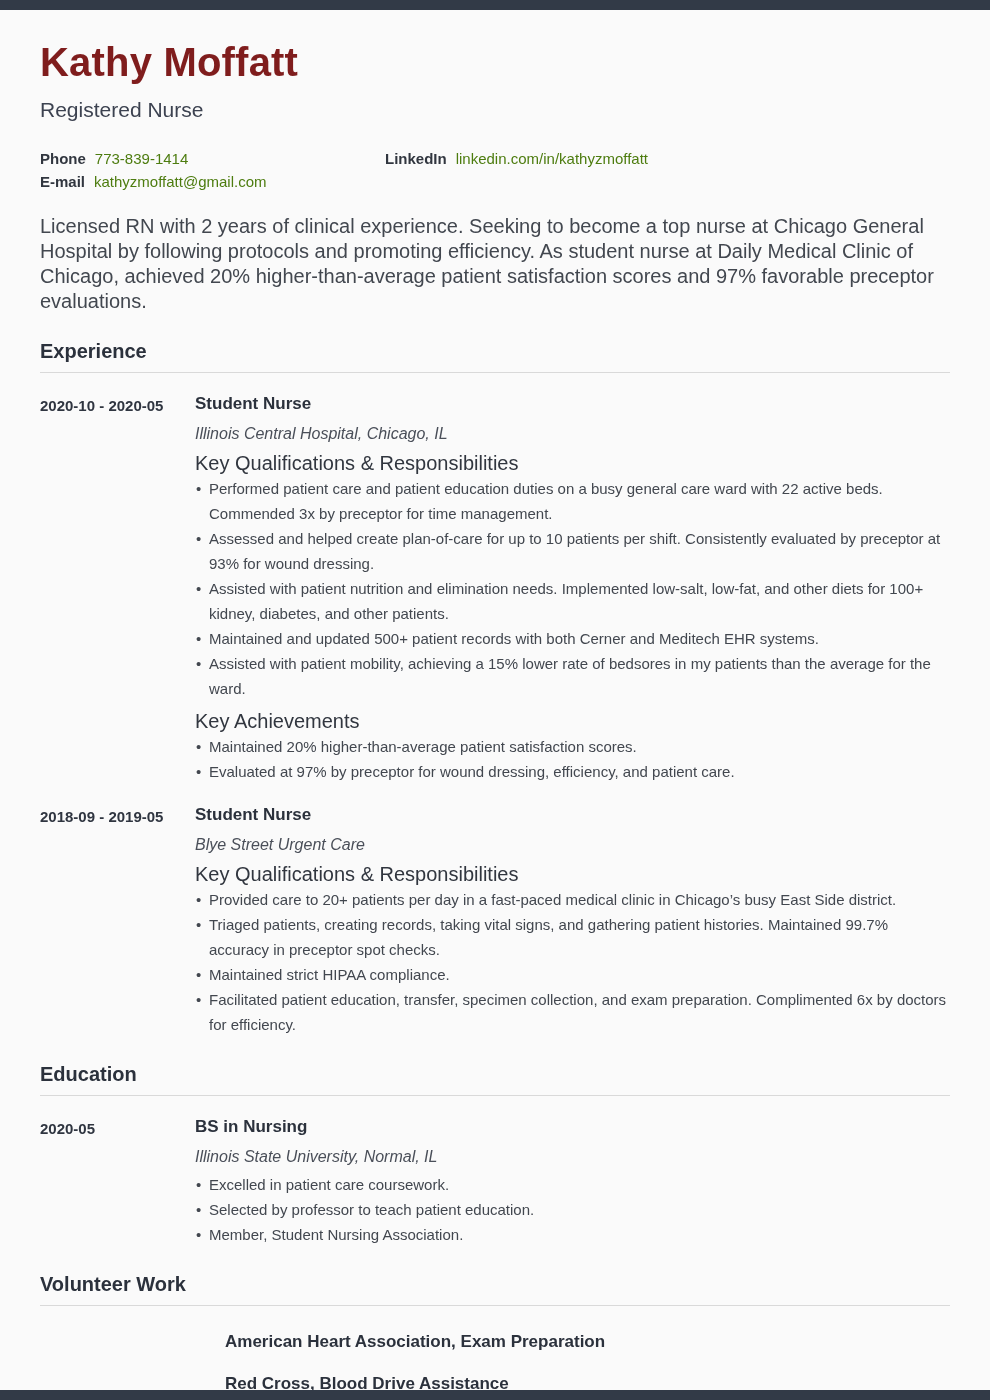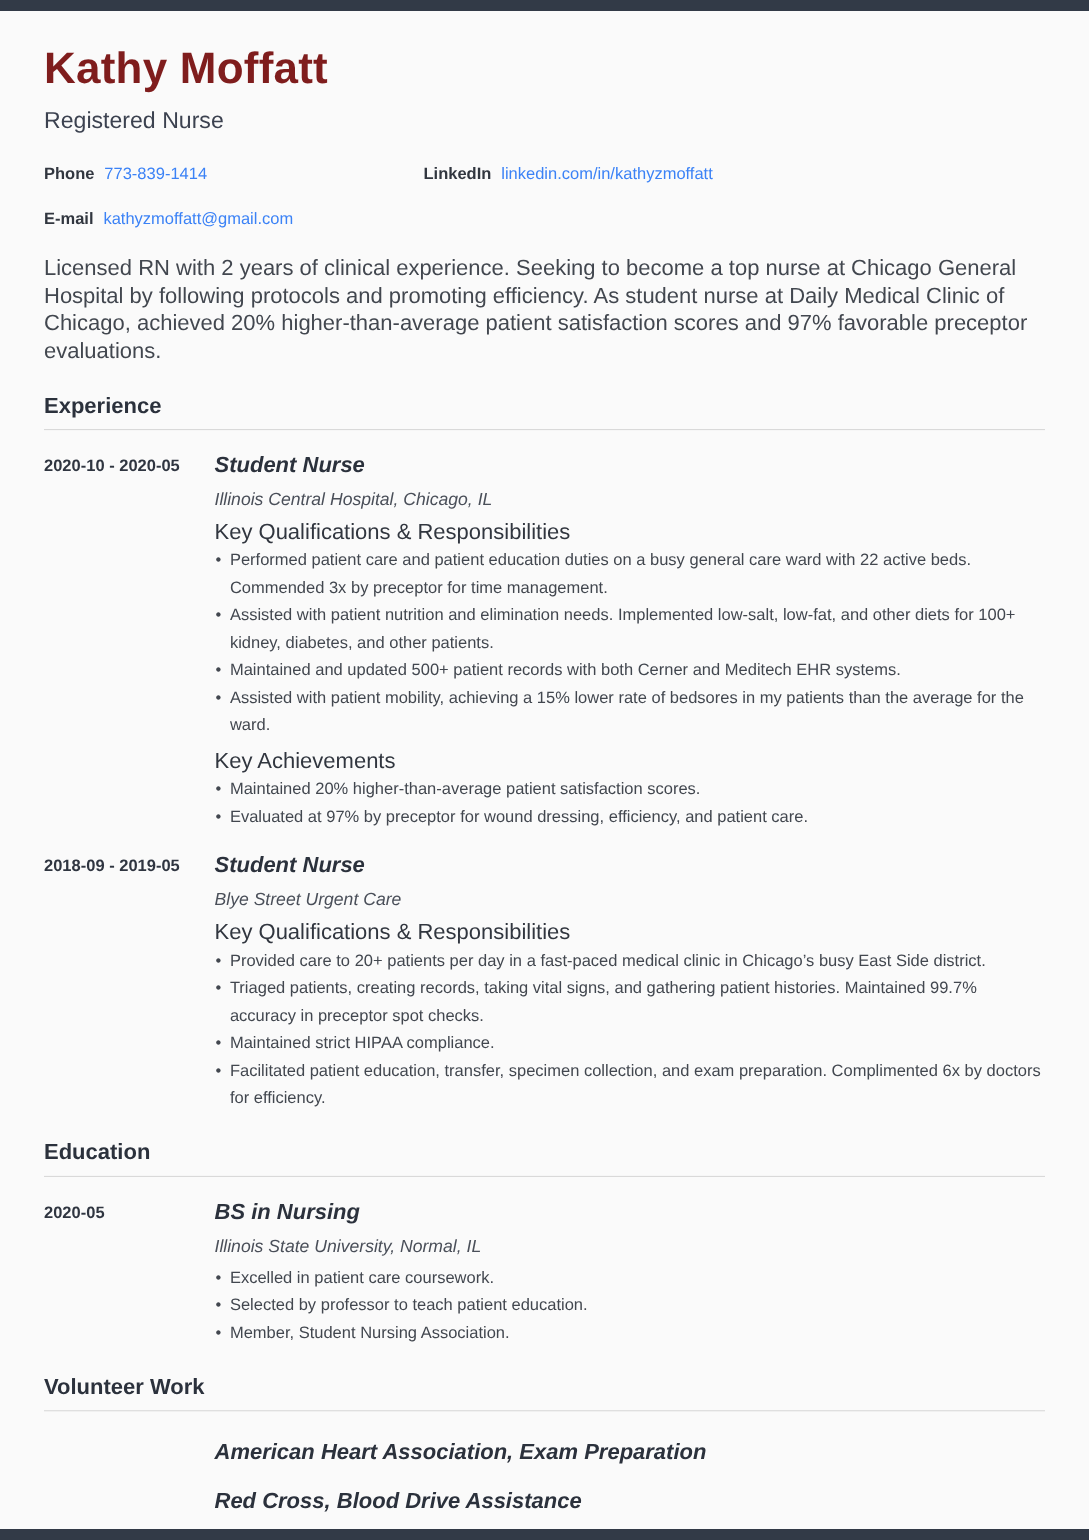"Phone" .contact { row-gap: 24px -> 6px }
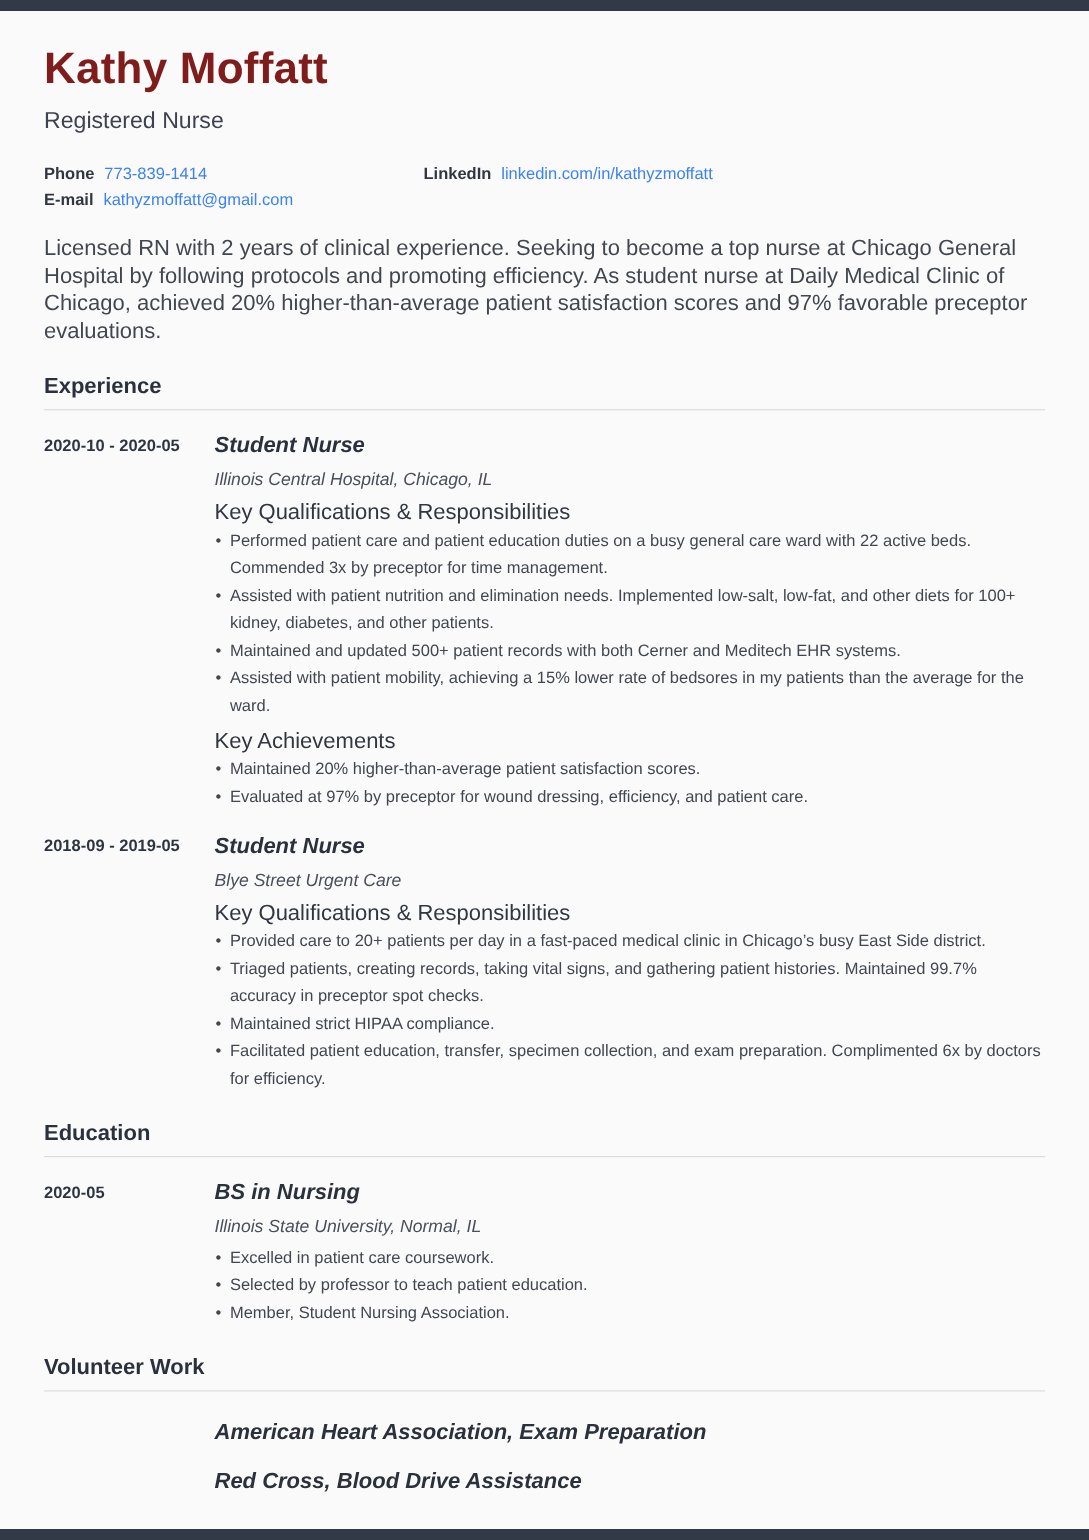"773-839-1414" .contact-value { color: #3b82f6 -> #4d7c0f }
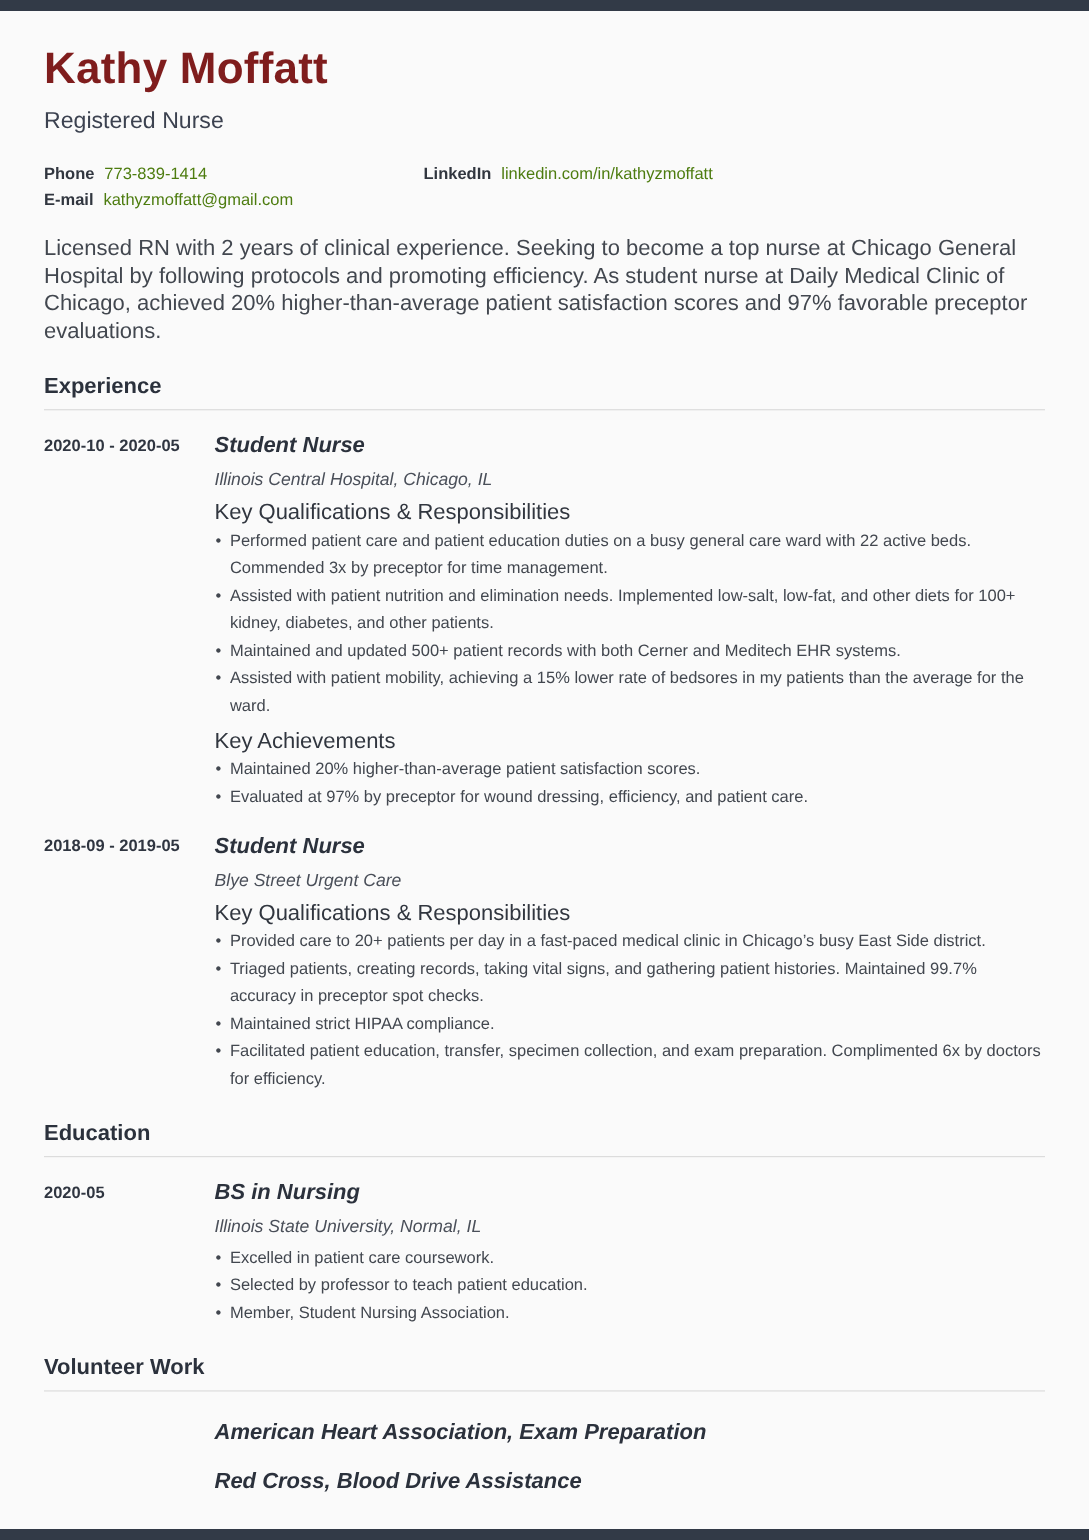"Student Nurse" .entry-title { font-size: 20px -> 17px; font-style: italic -> none }
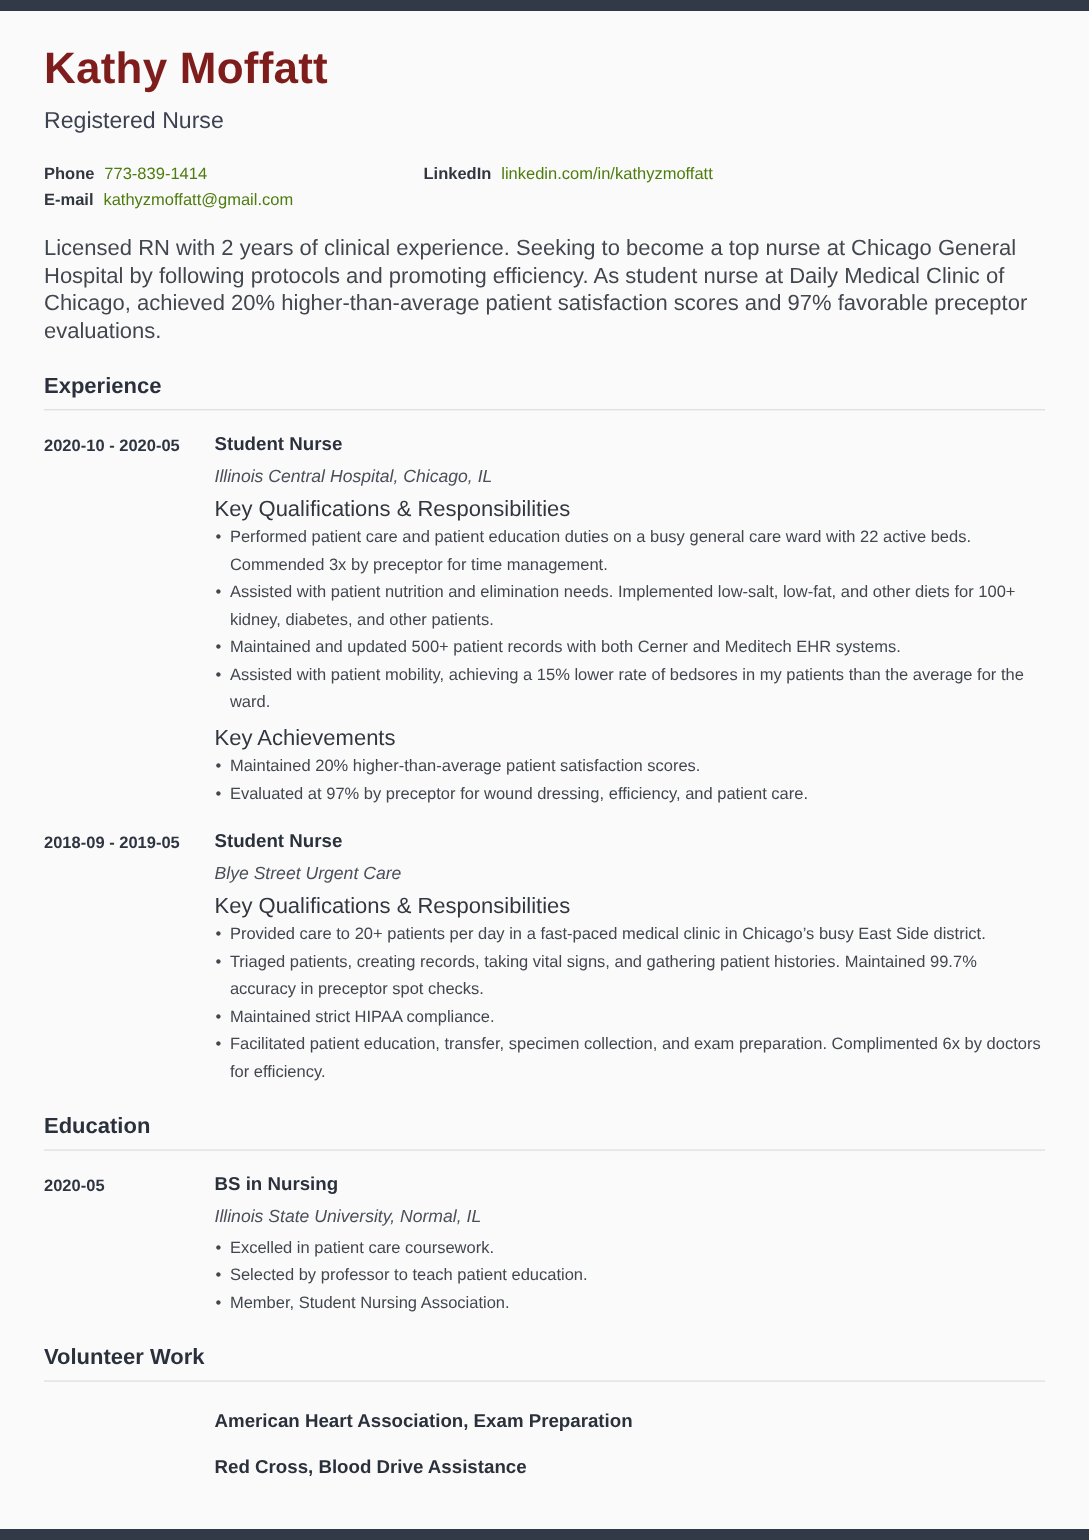"Assessed and helped create plan-of-care" li { html: none -> <li>Assessed and helped create plan-of-care for up to 10 patients per shift. Consistently evaluated by preceptor at 93% for wound dressing.</li> }
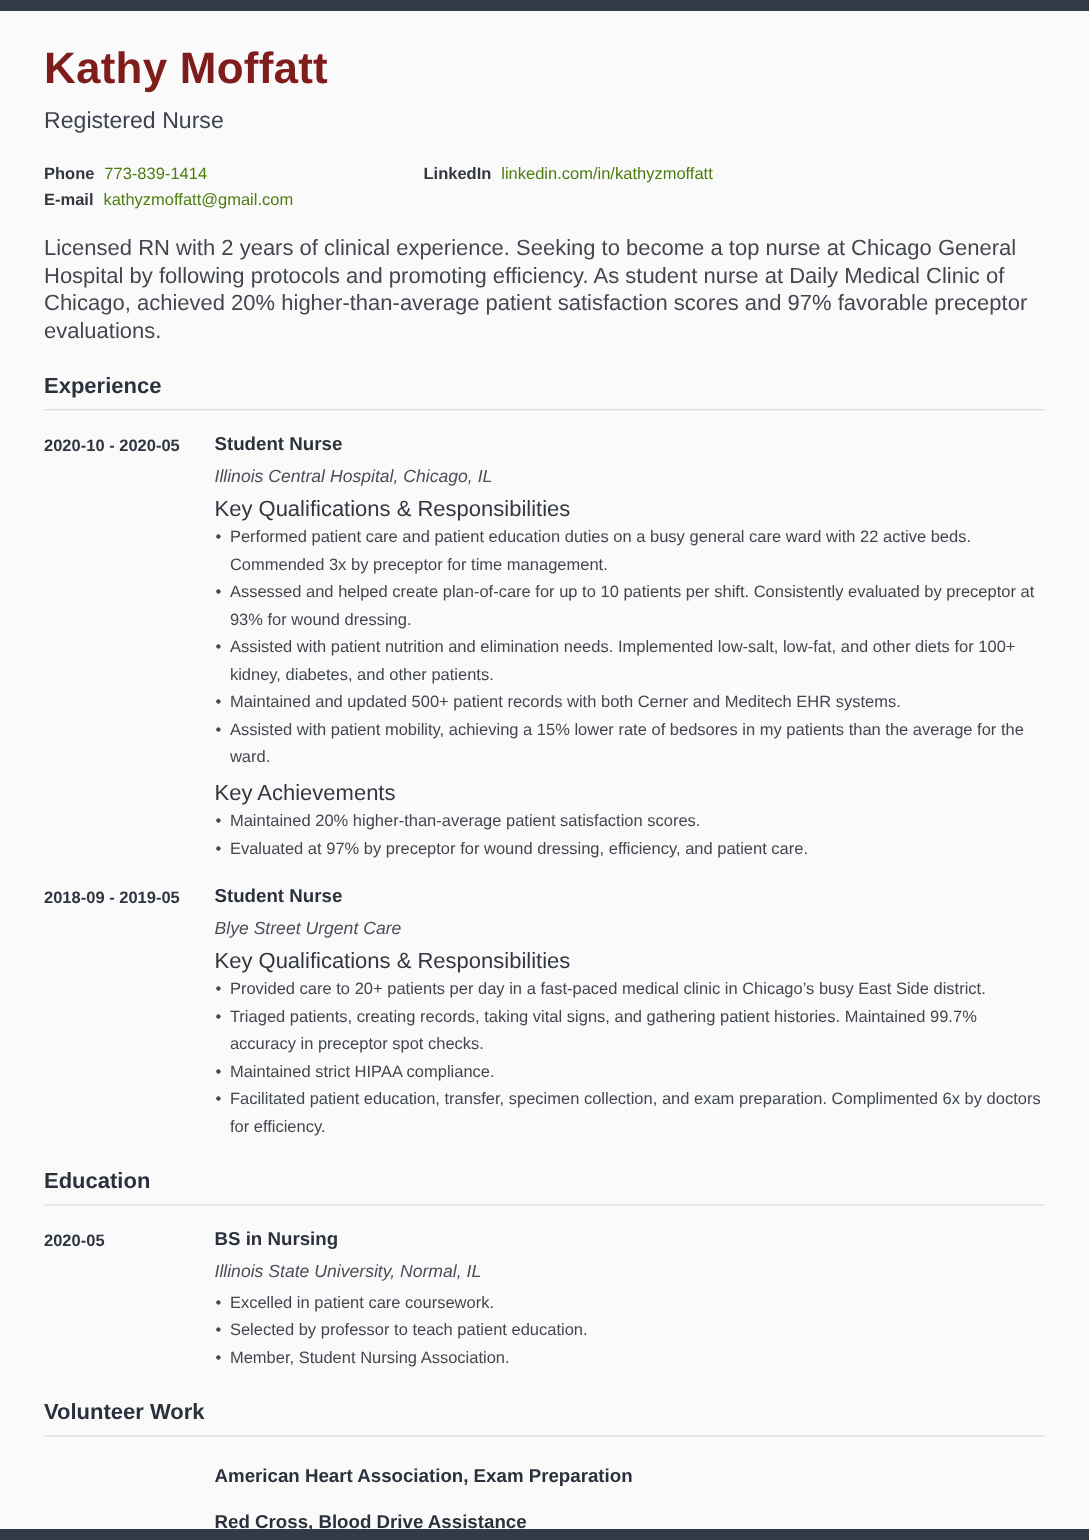"American Heart Association, Exam" .volunteer-entry { gap: none -> 30px }
